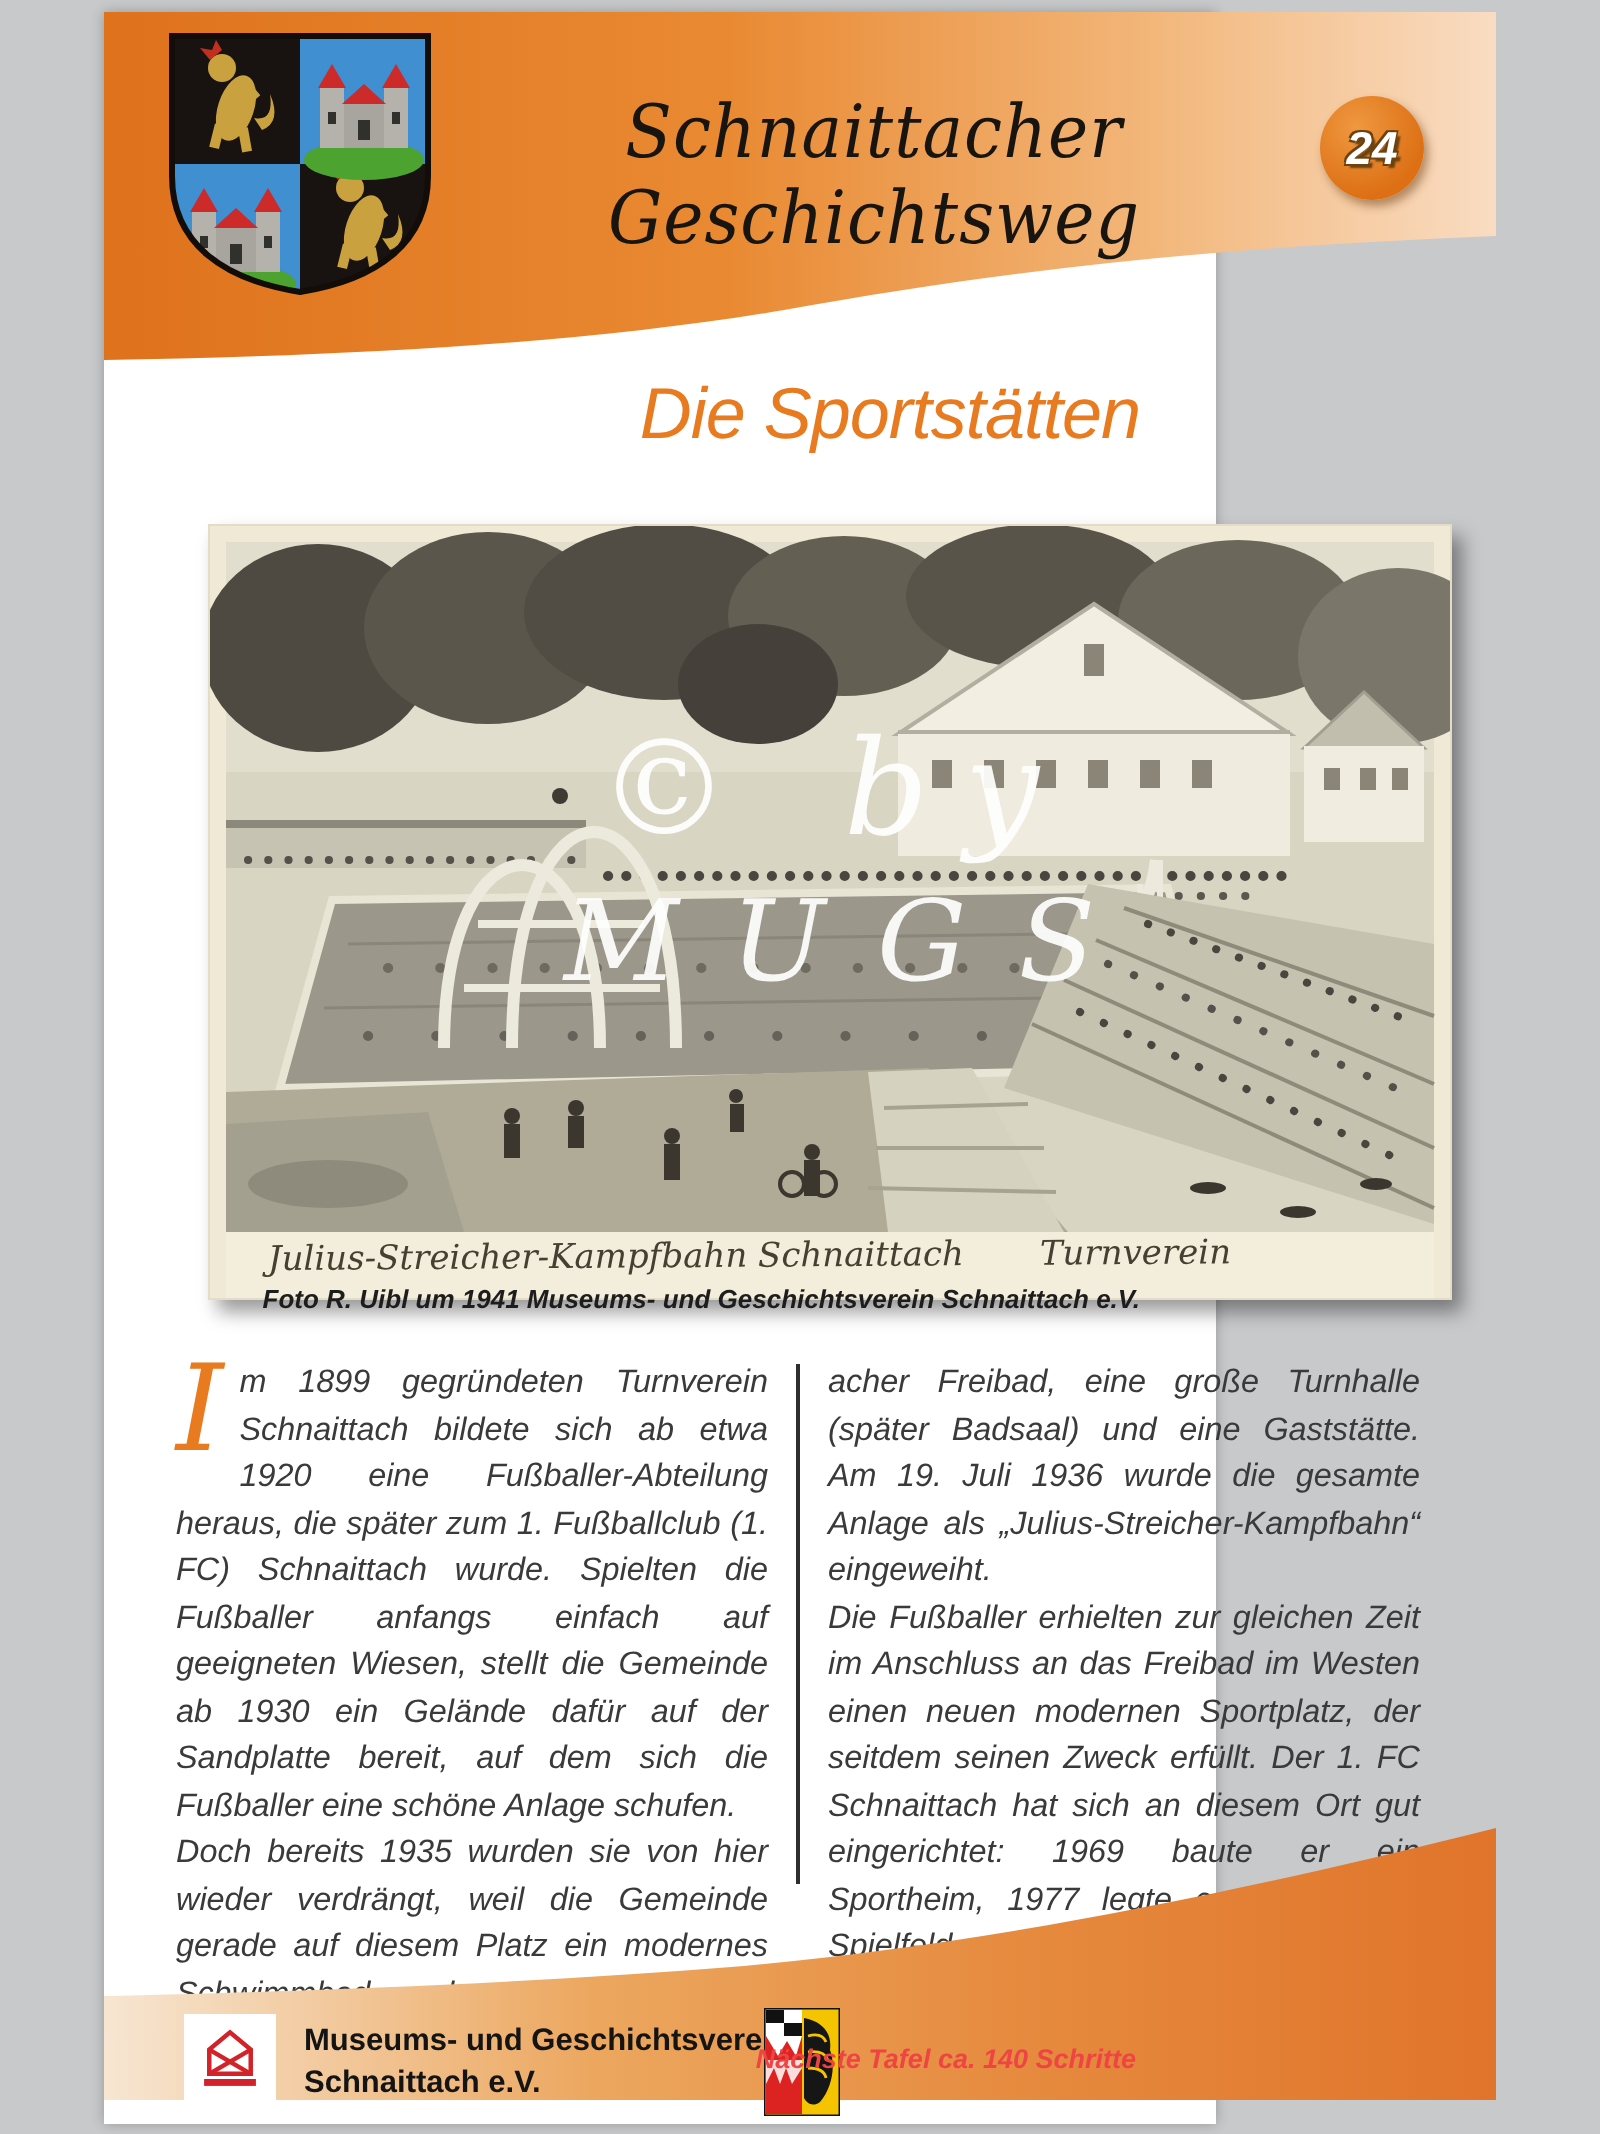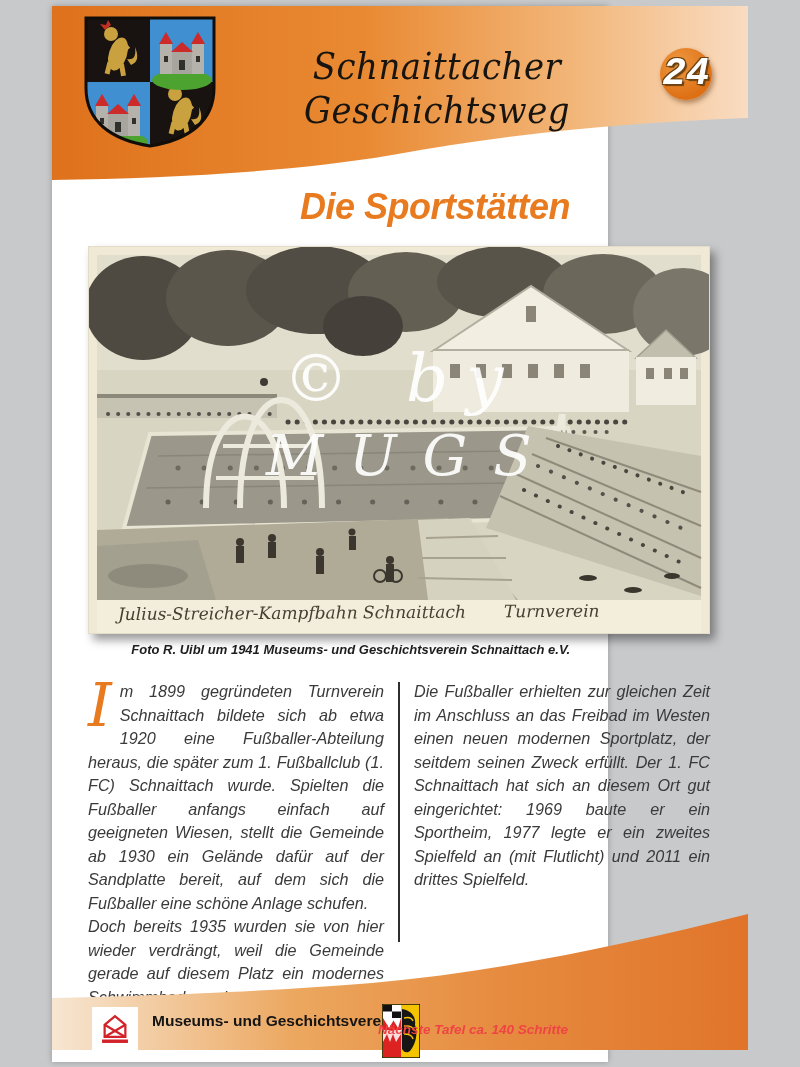"24" .badge span { font-family: Liberation Mono, monospace -> none; font-size: 39px -> 23px }
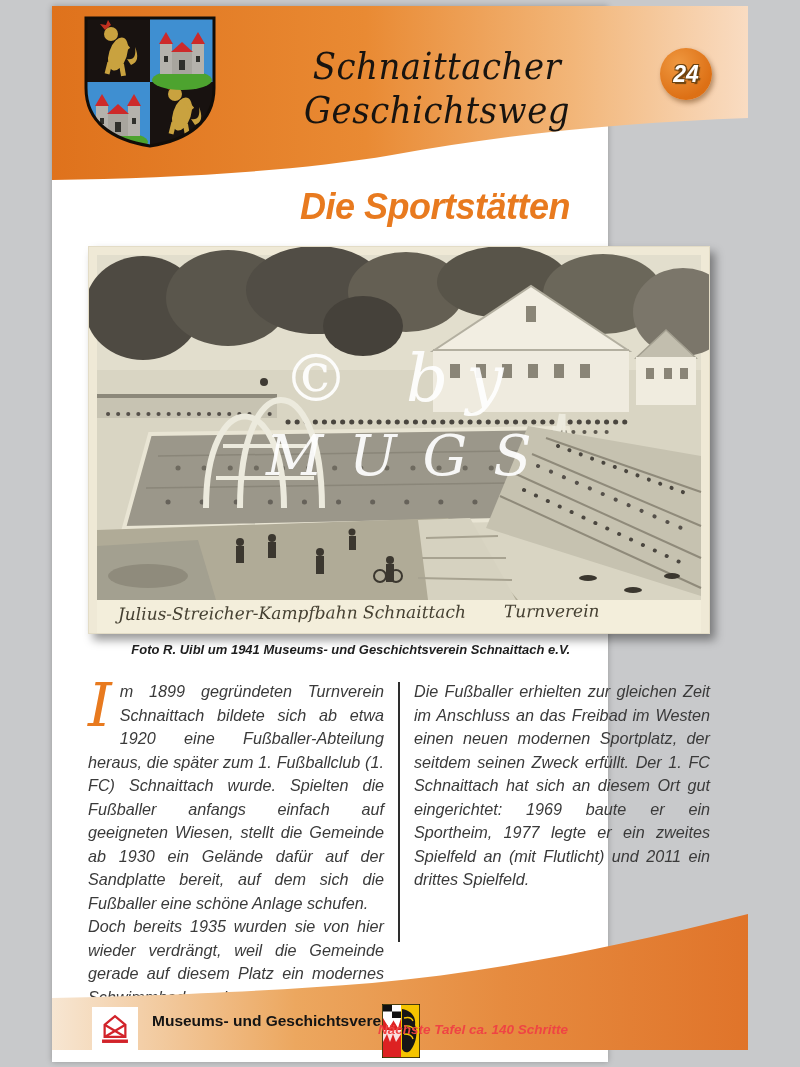"Die Sportstätten" .page-heading { font-weight: bold -> normal }
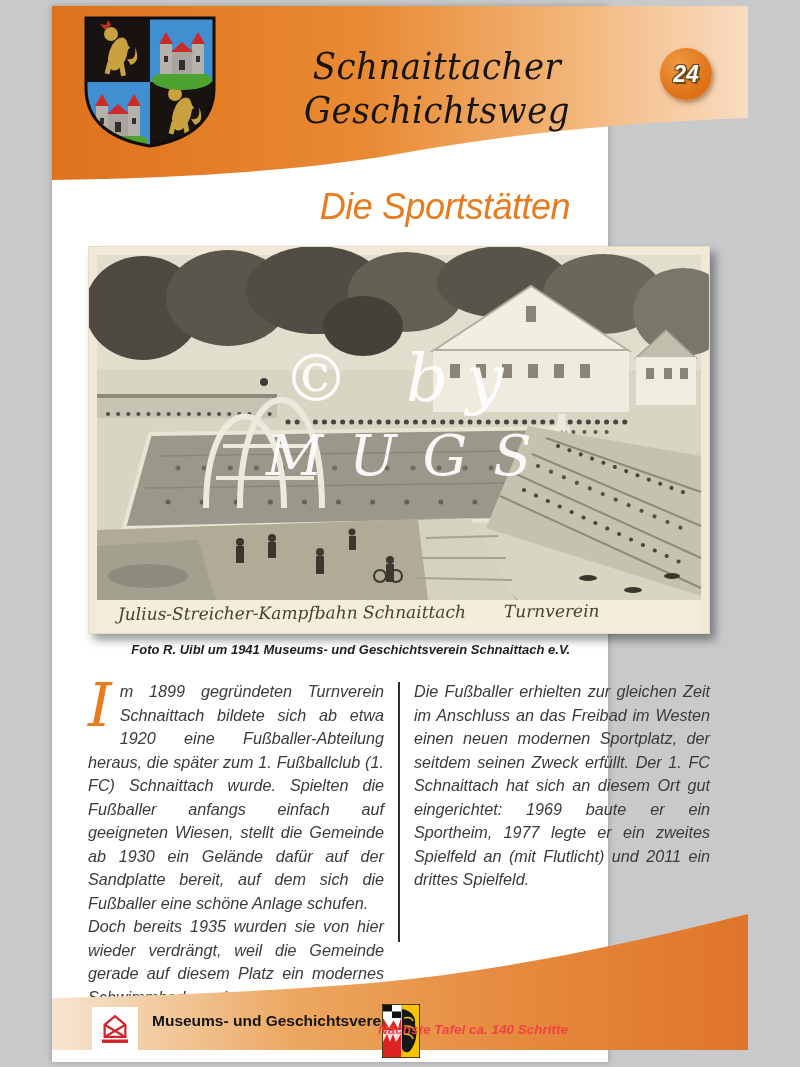"© by" .photo { margin: 0 -> 16px }
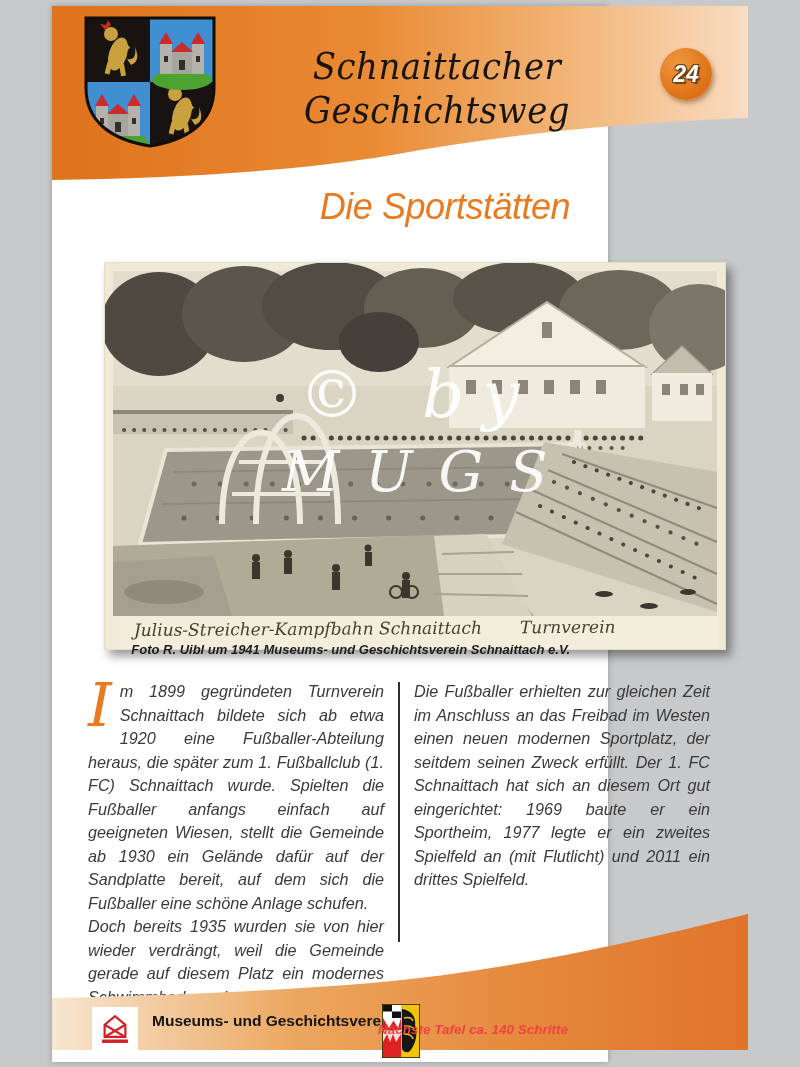"acher Freibad, eine große Turnhalle" p { html: none -> <p>acher Freibad, eine große Turnhalle (später Badsaal) und eine Gaststätte. Am 19. Juli 1936 wurde die gesamte Anlage als „Julius-Streicher-Kampfbahn“ eingeweiht.</p> }
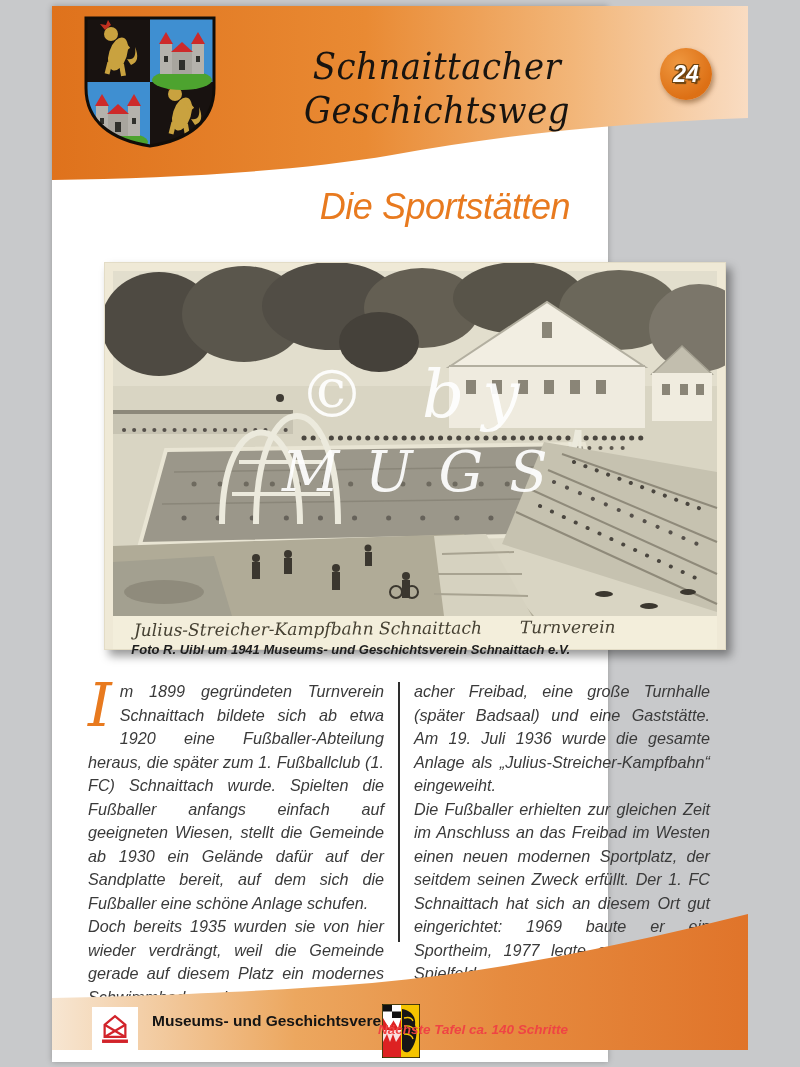"Schnaittach e.V." div { html: none -> <div>Schnaittach e.V.</div> }
